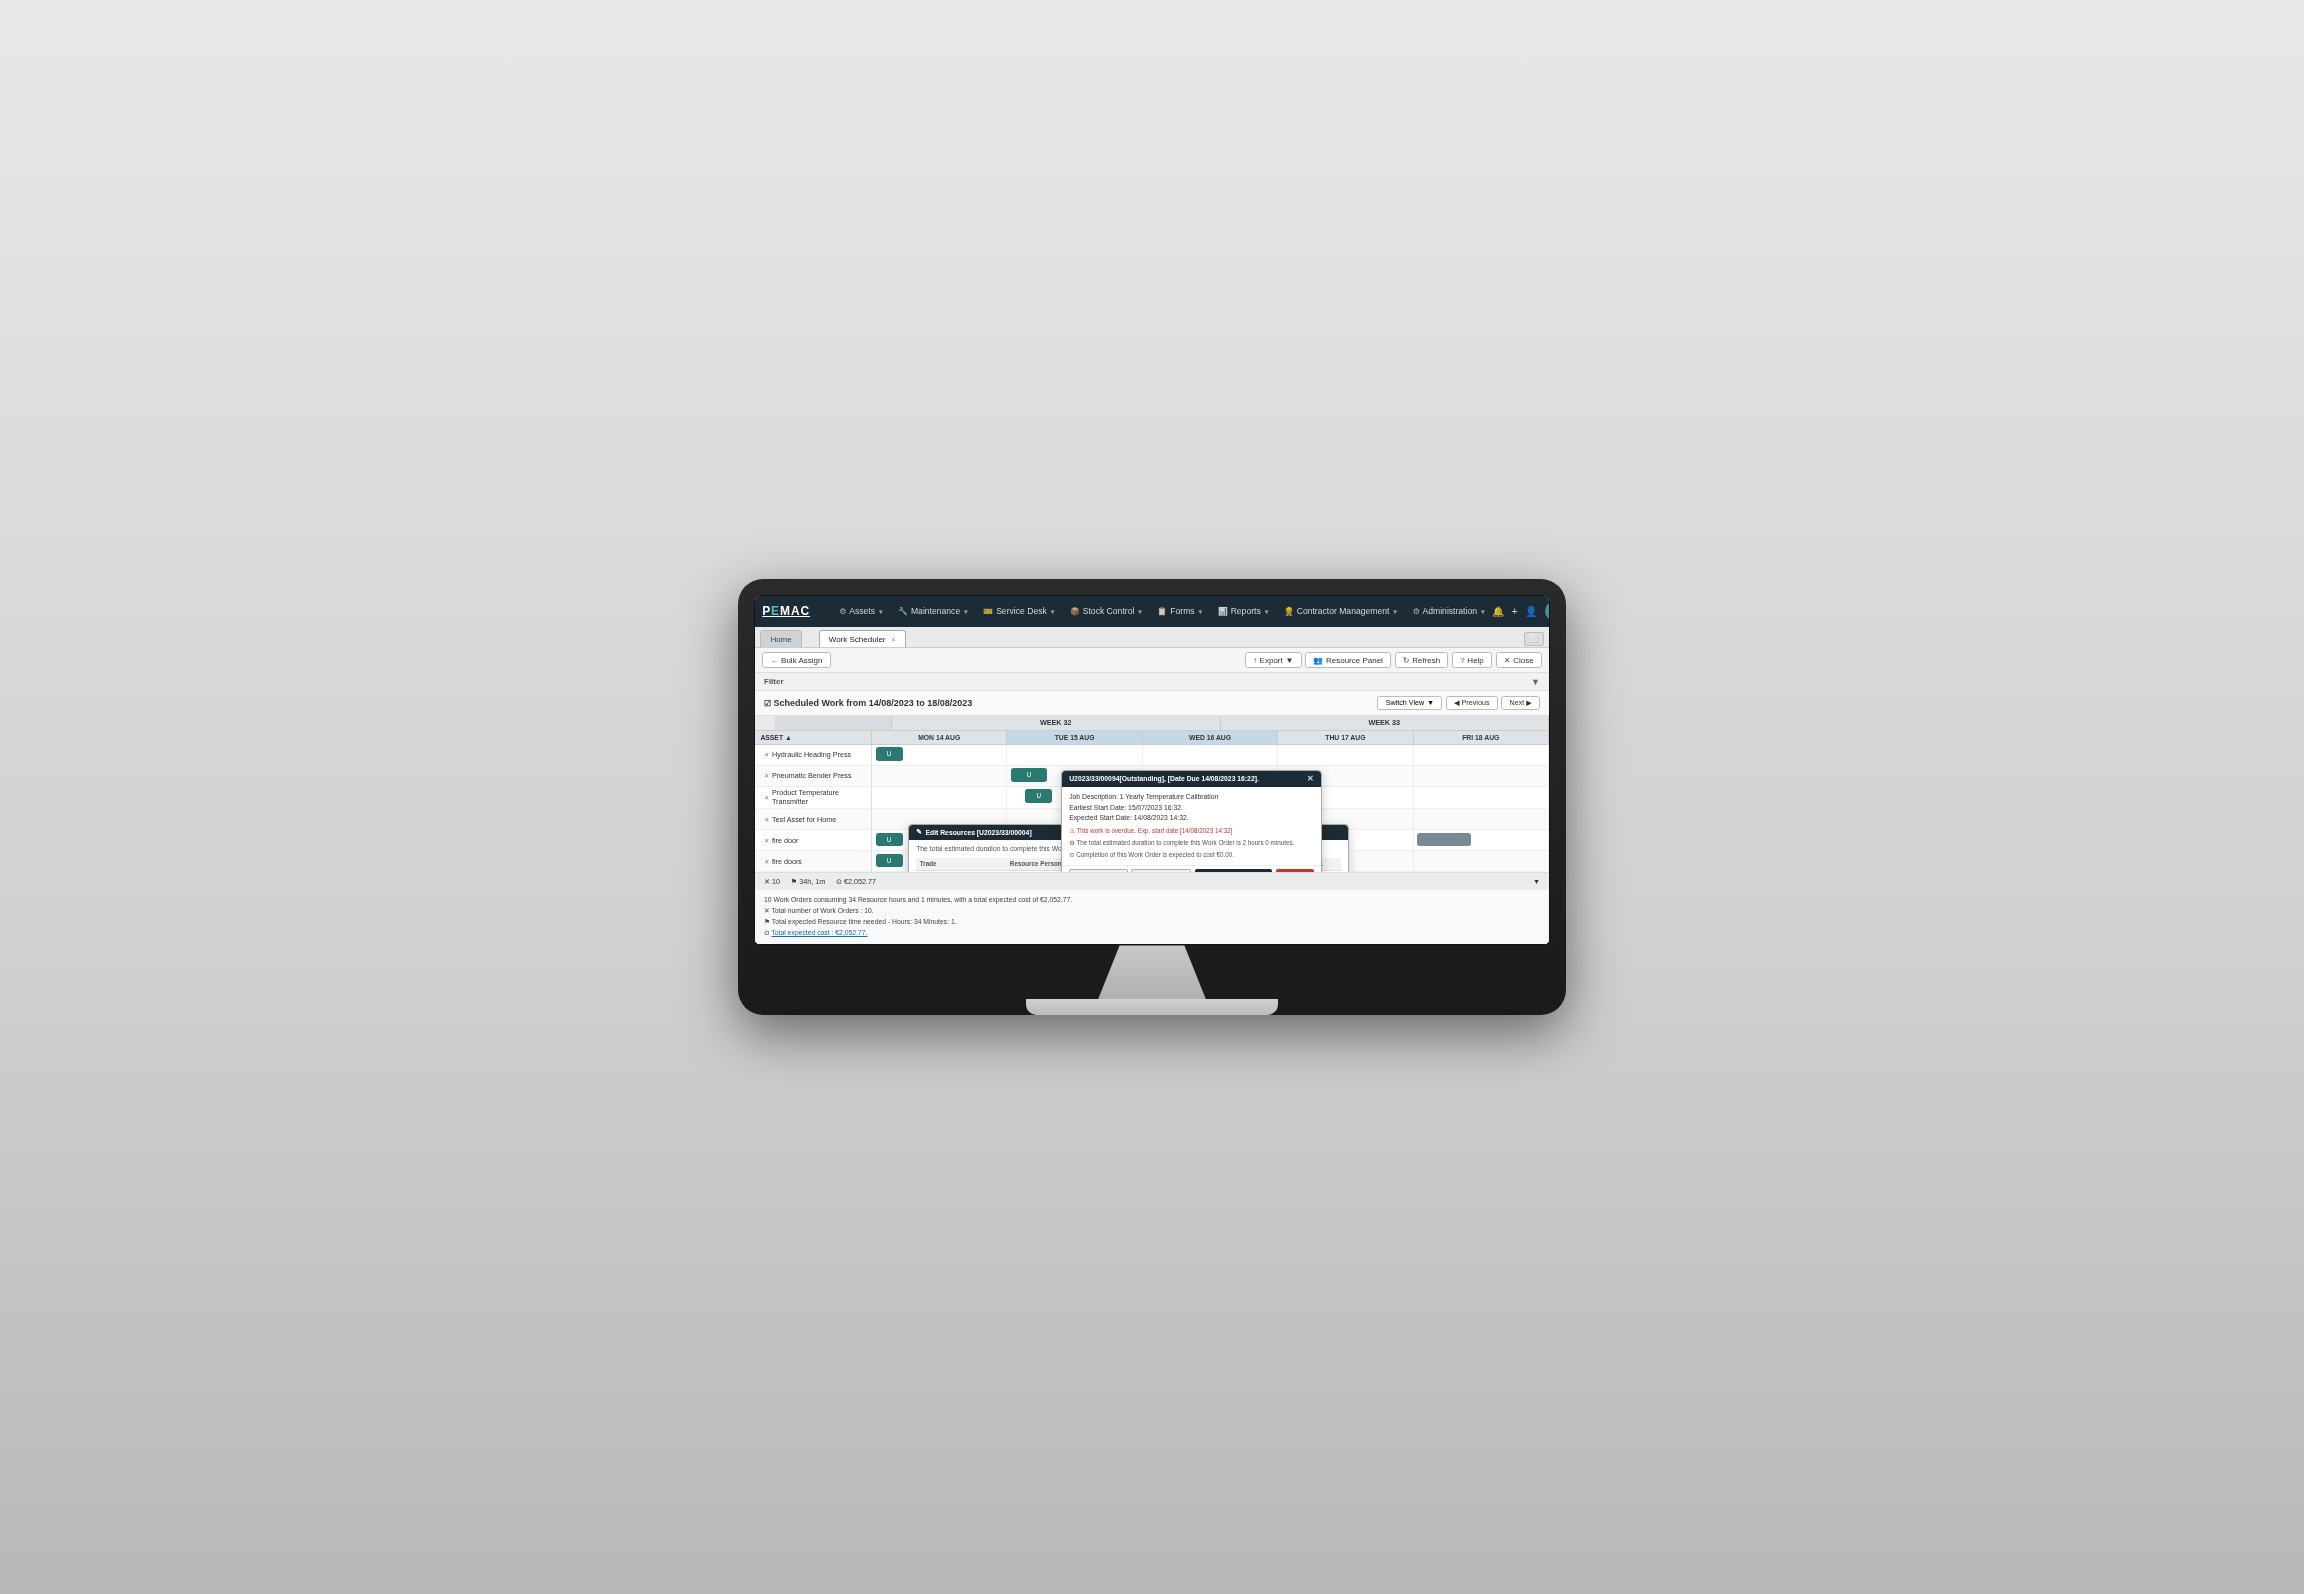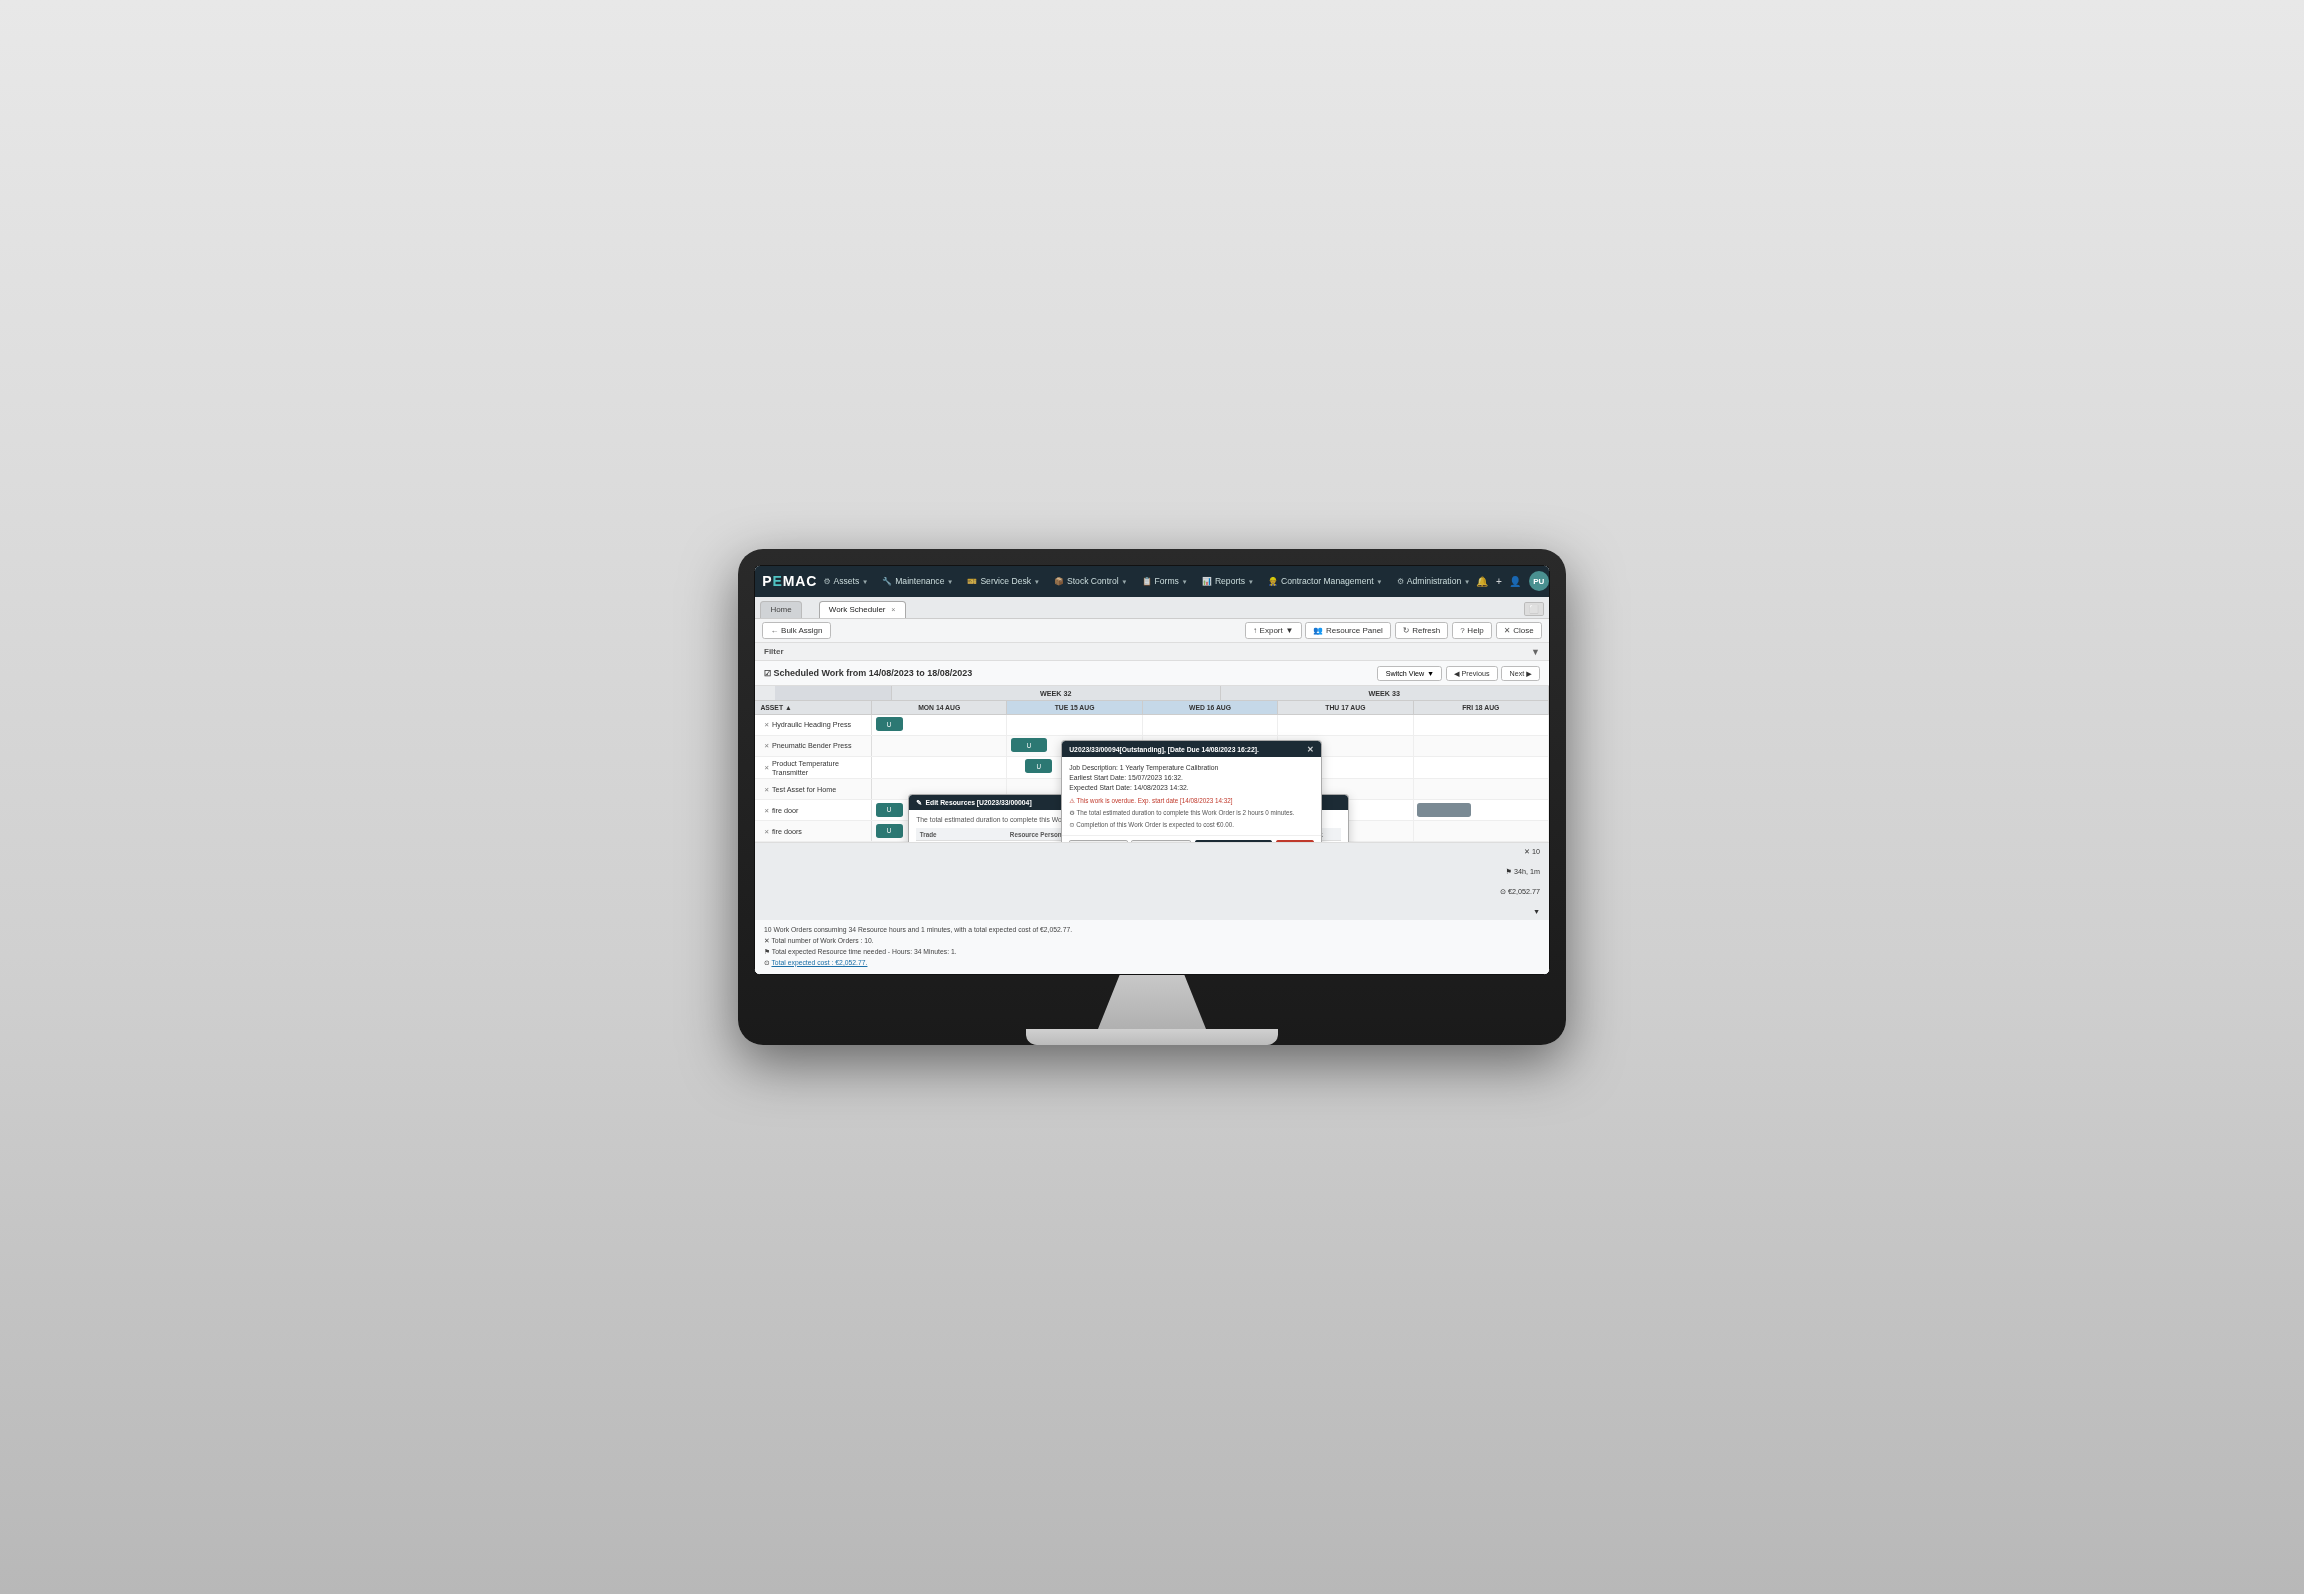"PEMAC" .logo { font-size: 14px -> 12px; margin-right: 0 -> 23px; text-decoration: none -> underline }
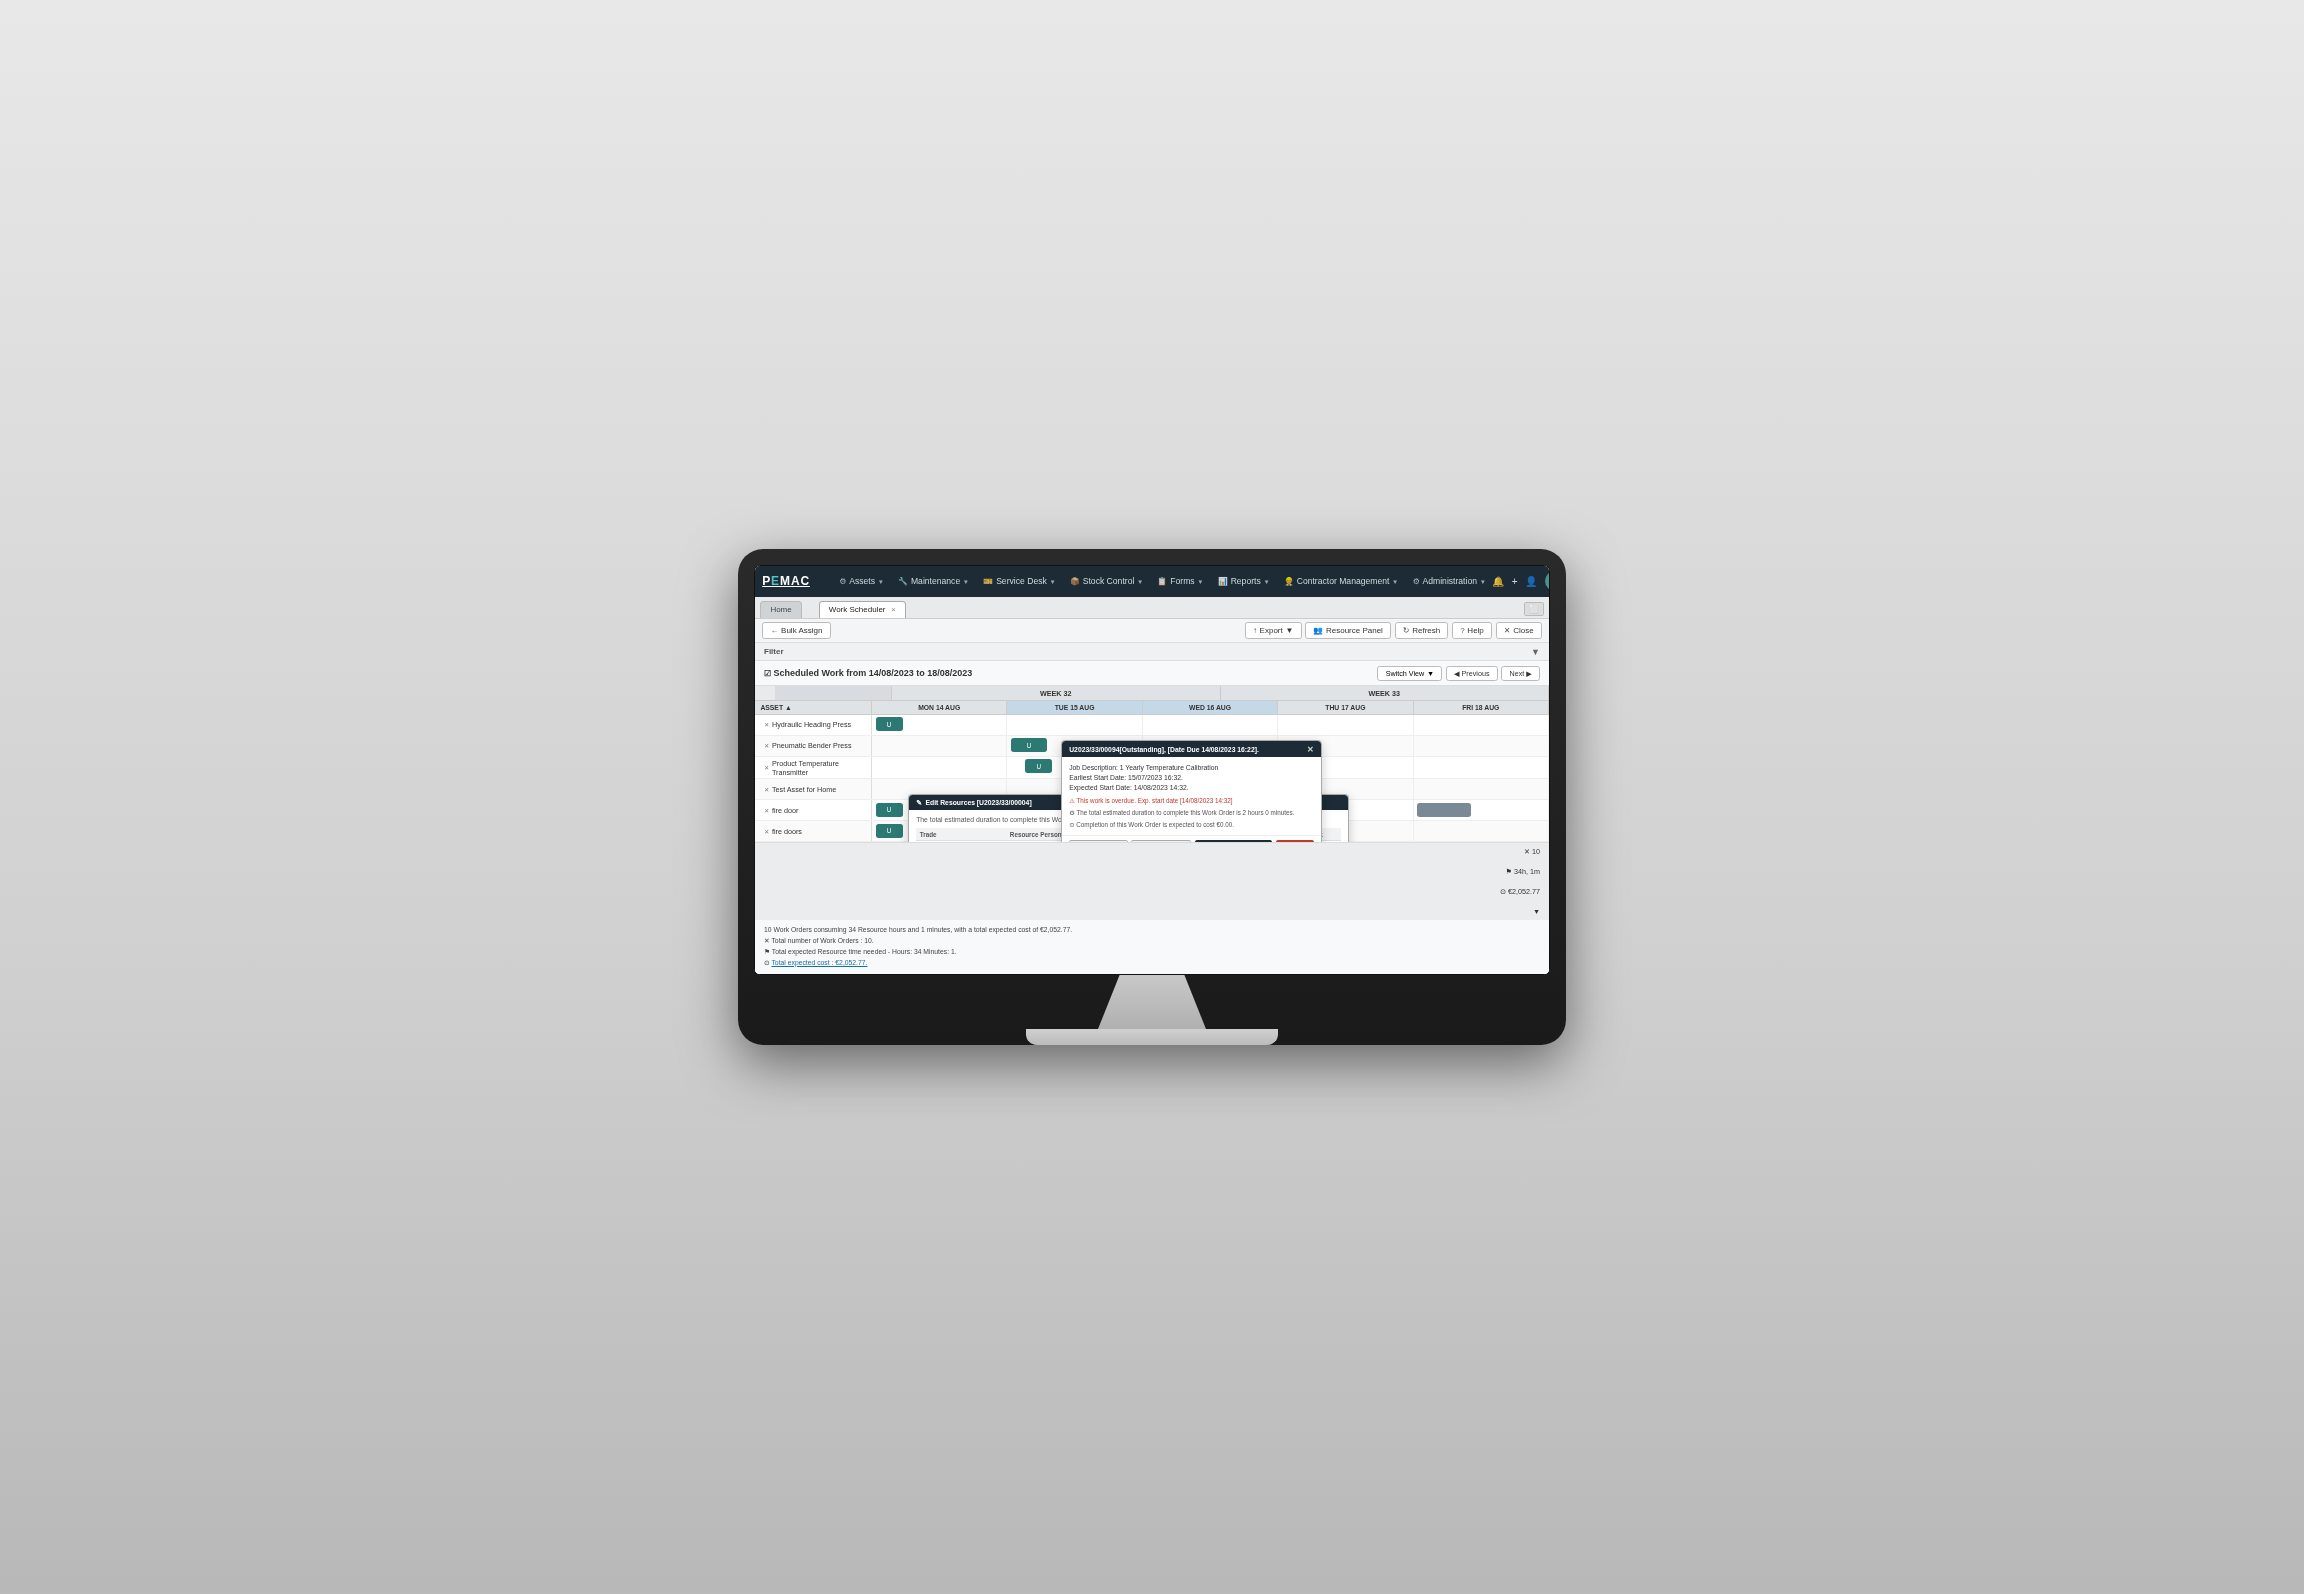"✕ 10" .summary-bar { align-items: flex-end -> flex-start; flex-direction: column -> none }
